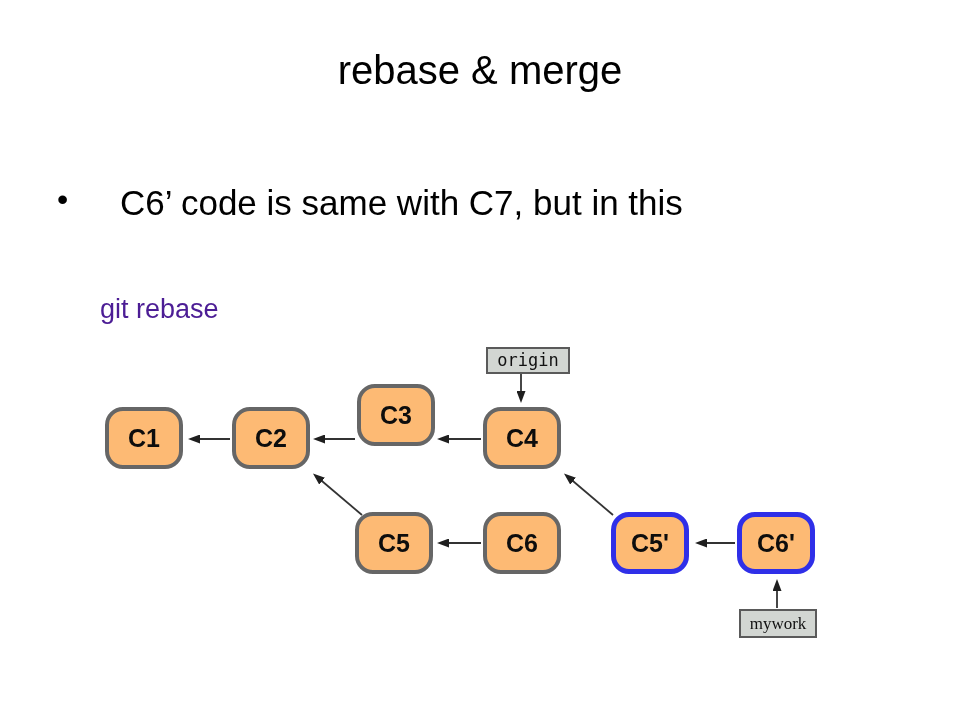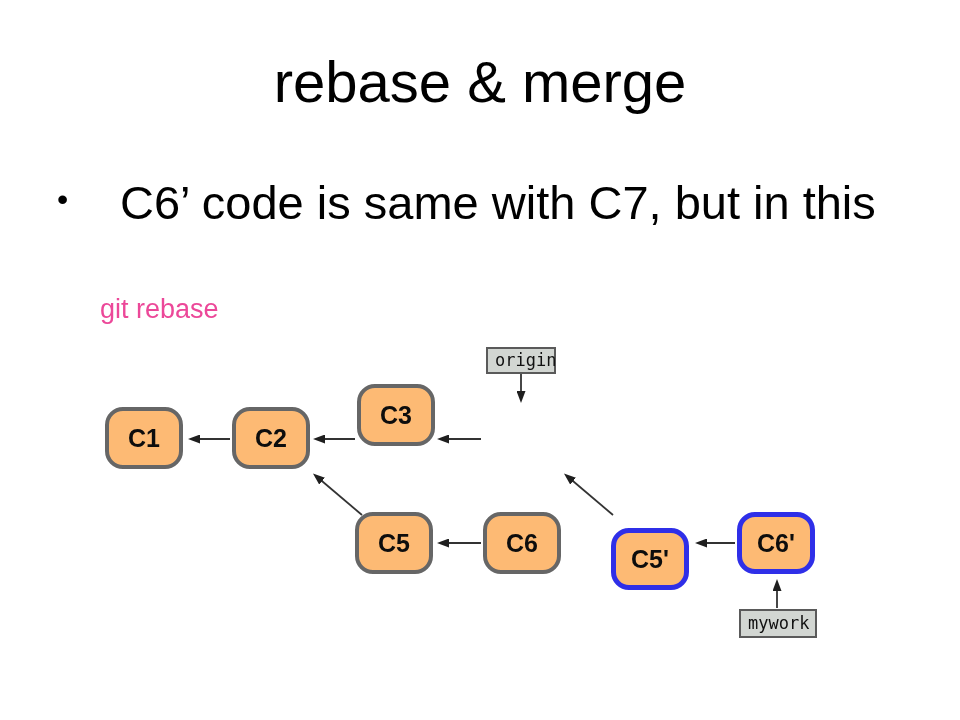"rebase & merge" .title { font-size: 58px -> 40px }
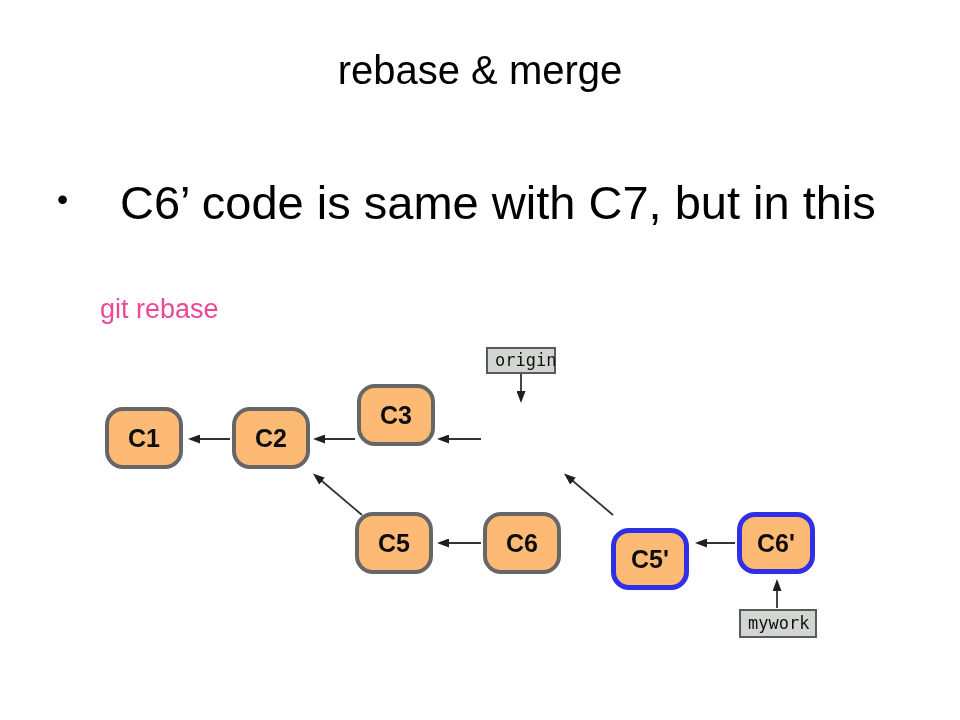"C6’ code is same with" .bullet-text { font-size: 47px -> 35px }
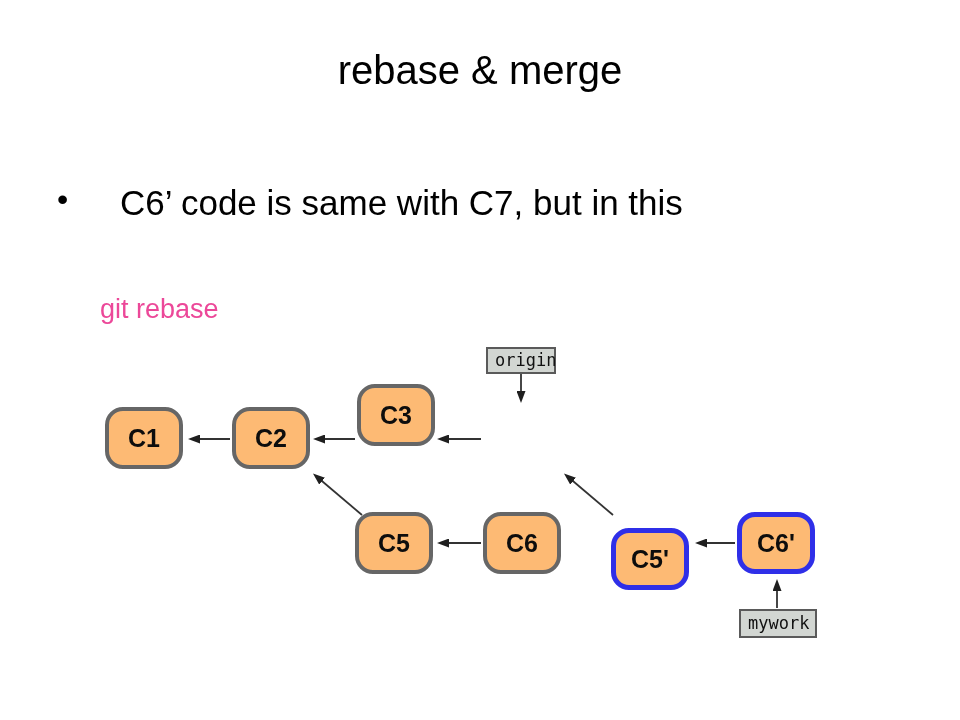"git rebase" .diagram-caption { color: #ec4899 -> #4c1d95 }
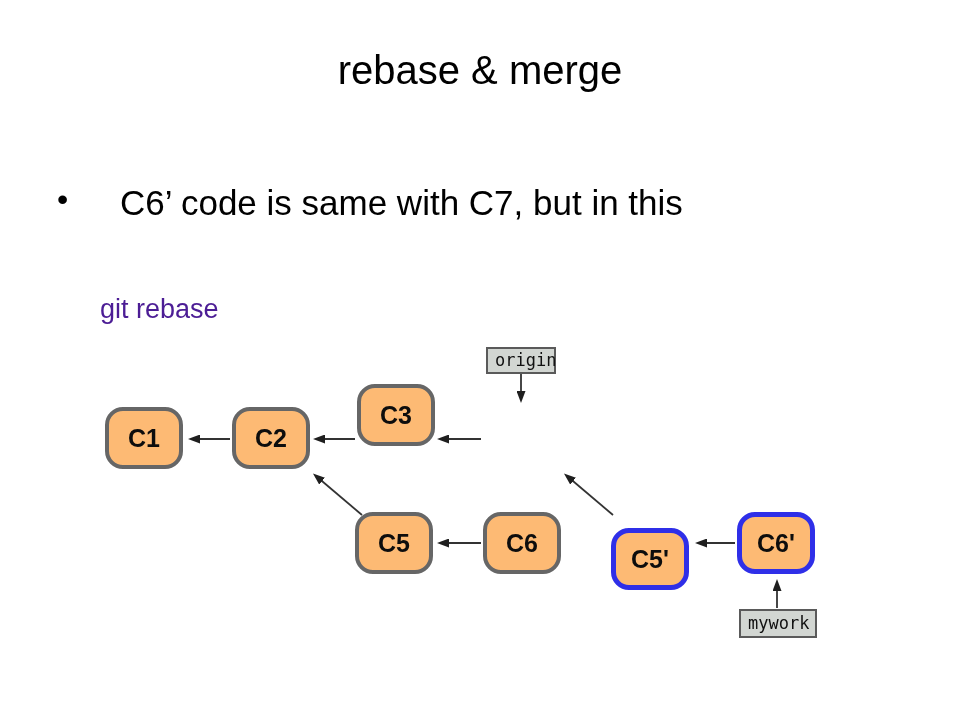"origin" div.ref { width: 70px -> 84px }
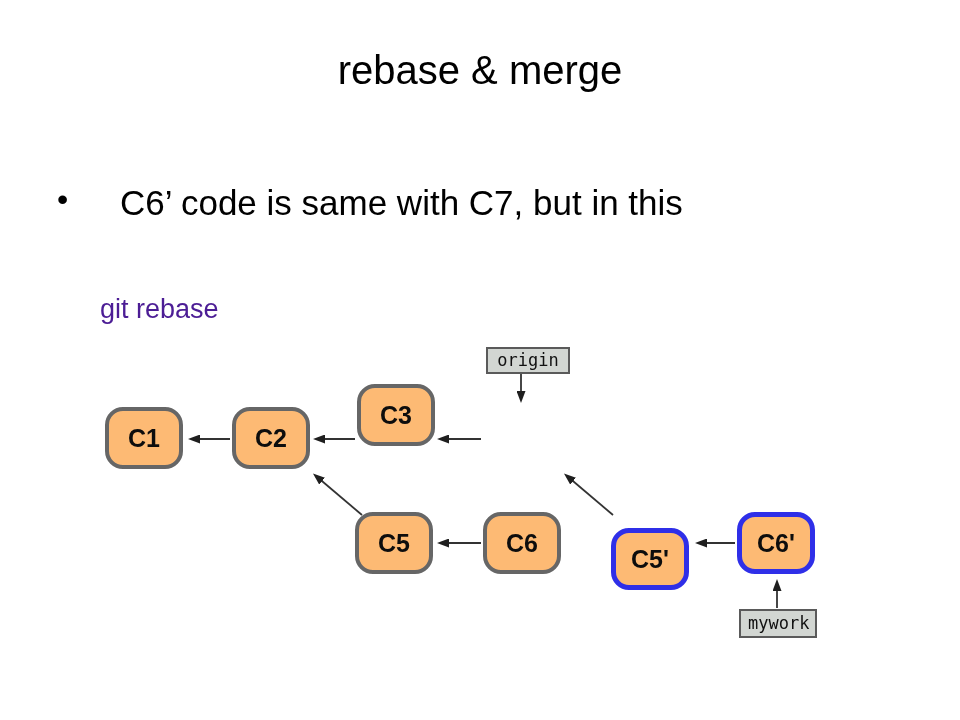"C4" div.node { html: none -> <div> <span>C4</span> </div> }
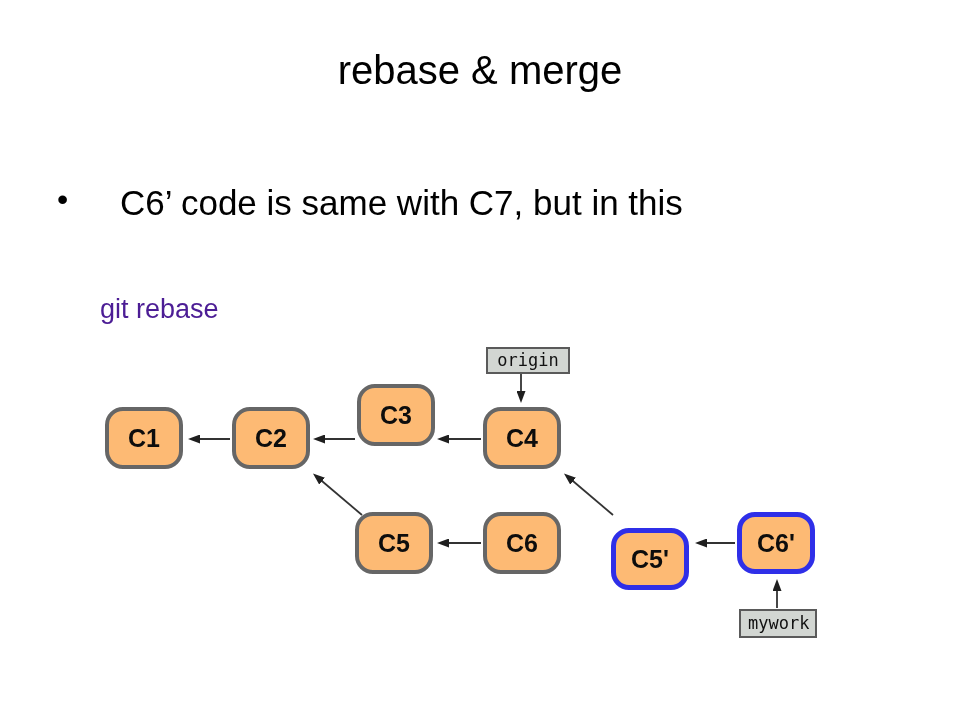"C5'" div.node { top: 528px -> 512px }
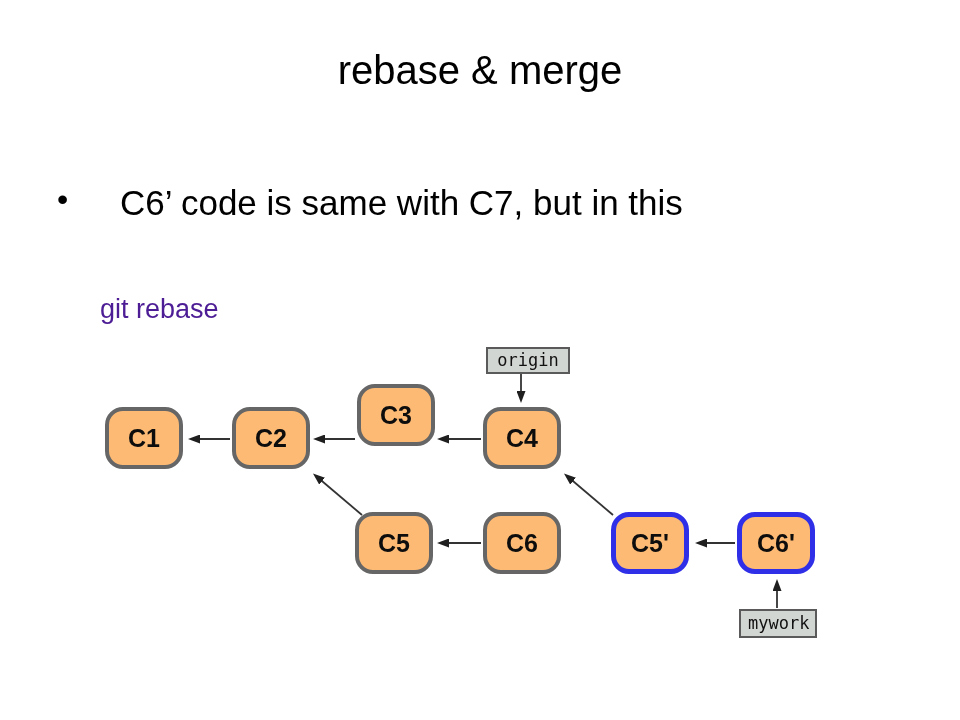"mywork" div.ref { font-family: none -> Liberation Serif, serif }
